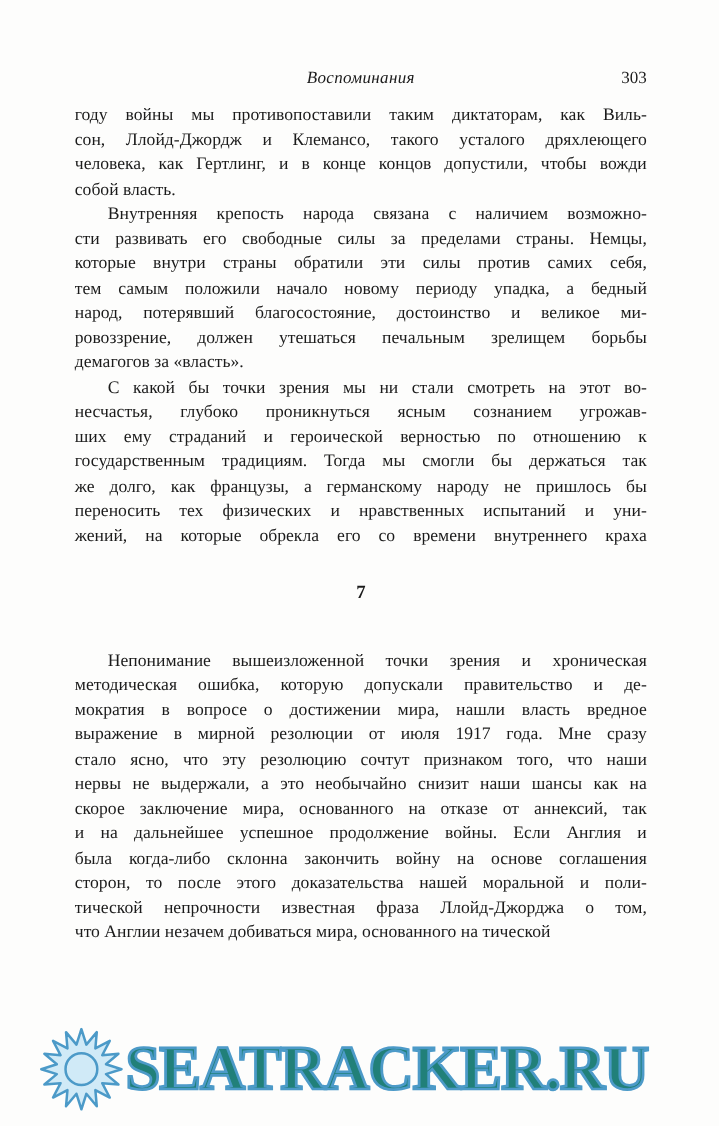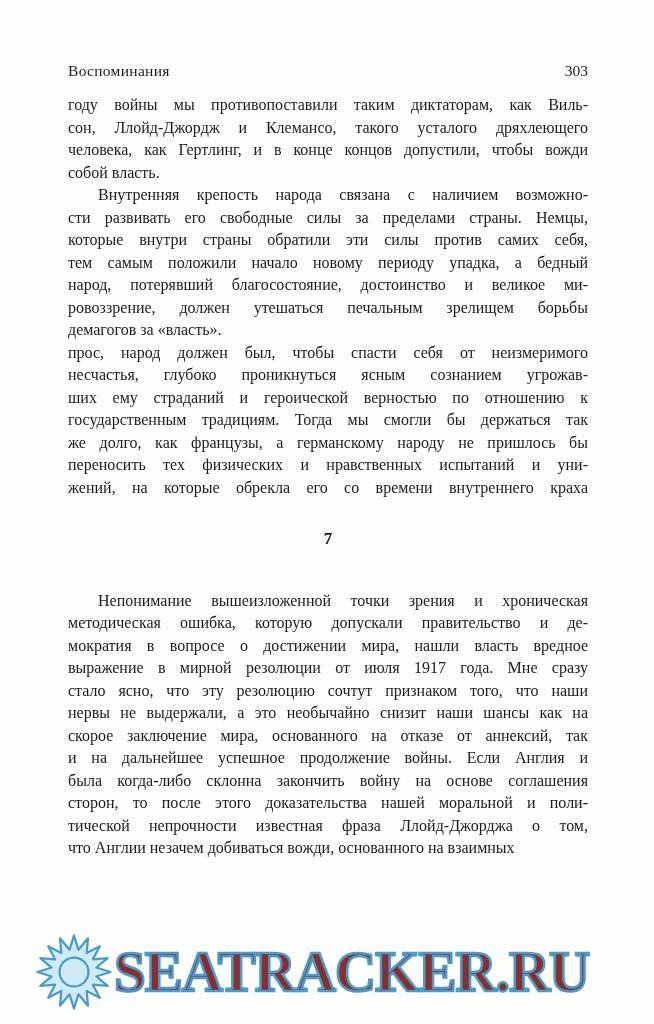"Воспоминания" .running-title { font-style: none -> italic; text-align: none -> center }
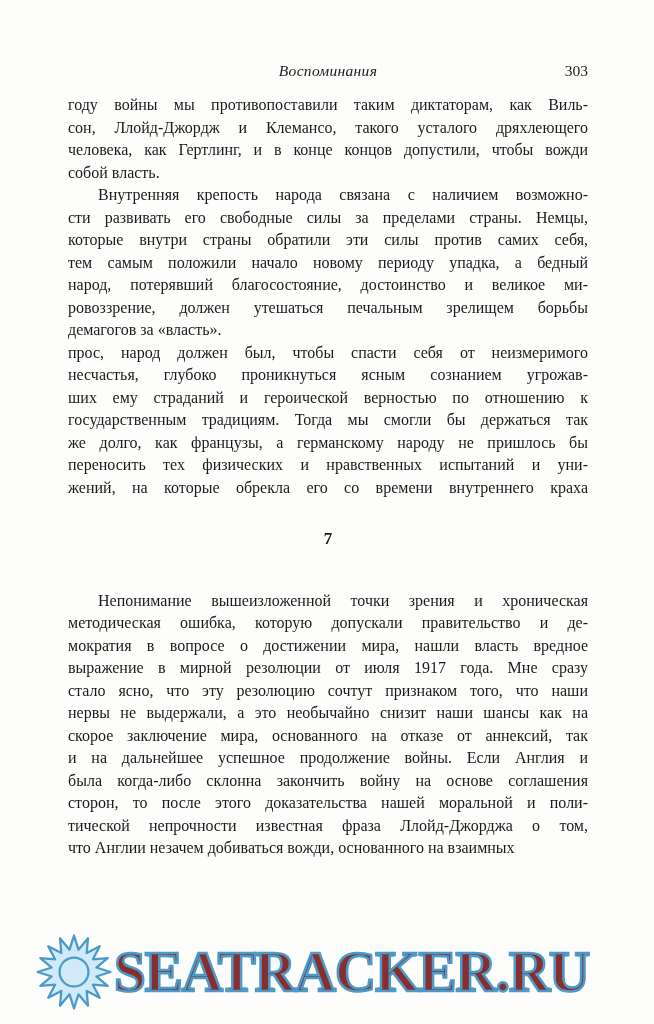"С какой бы точки зрения" div.line { html: none -> <div>С какой бы точки зрения мы ни стали смотреть на этот во-</div> }
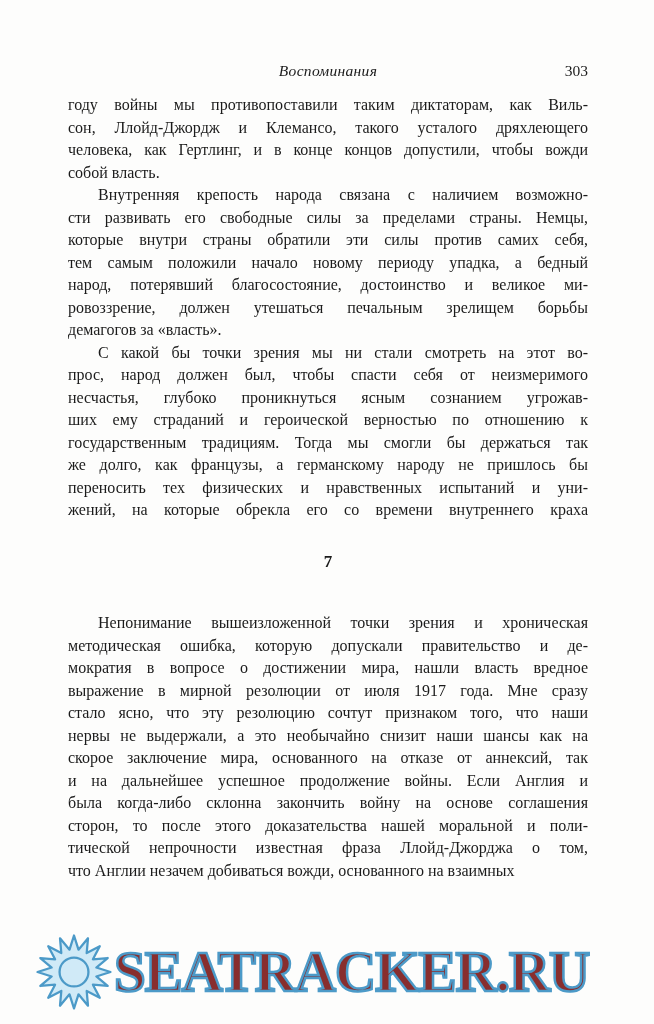"прос, народ должен был, чтобы" div.line { html: <div>прос, народ должен был, чтобы спасти себя от неизмеримого</div> -> none }
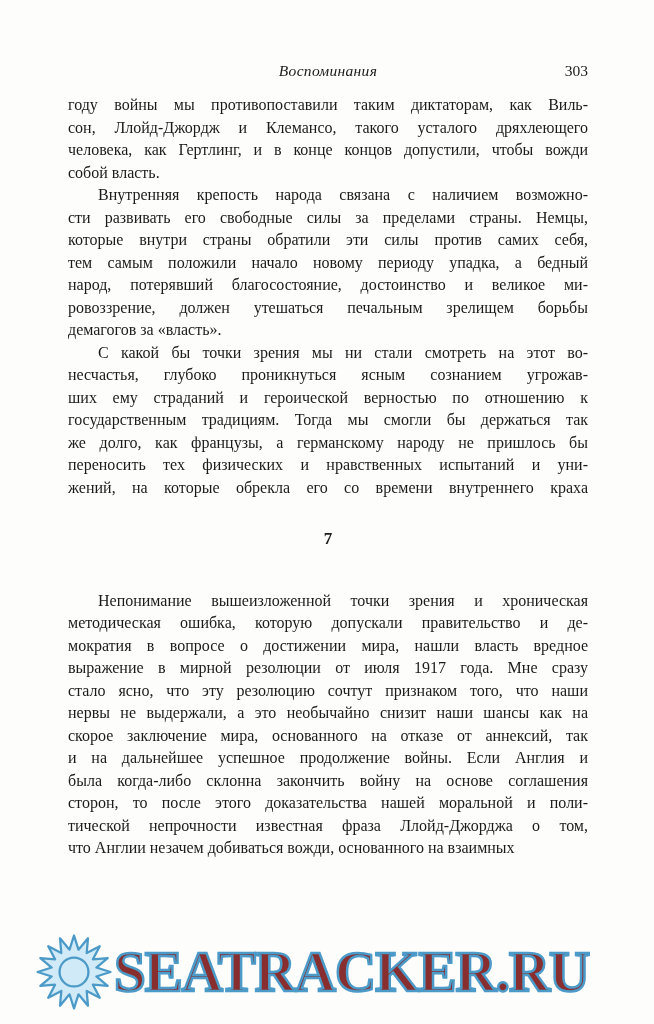"что Англии незачем добиваться вожди," div.line { text: вожди, основанного на взаимных -> мира, основанного на тической }
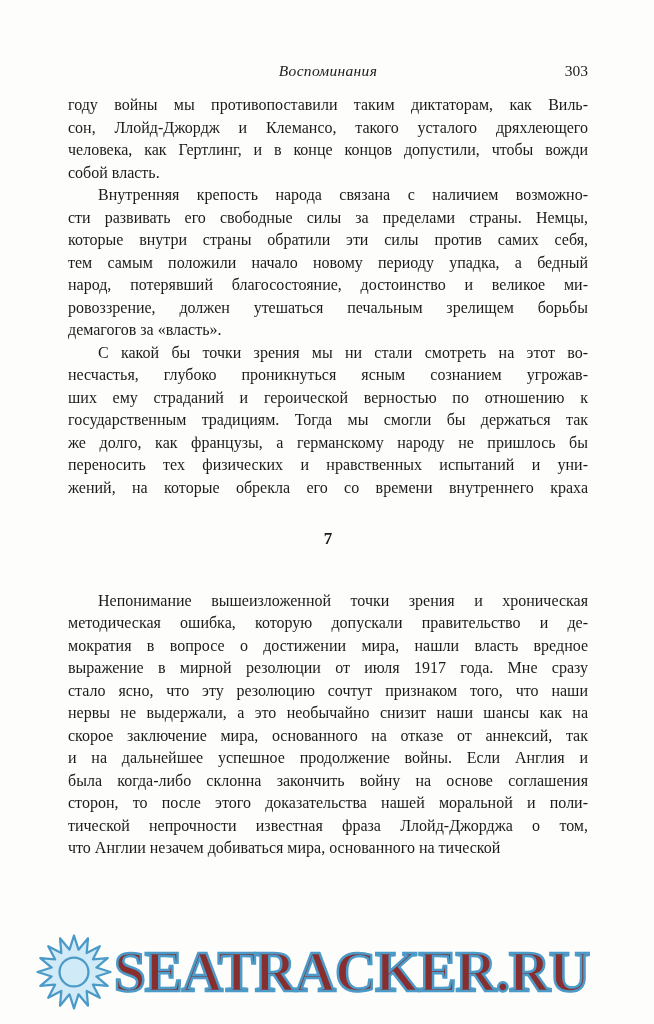"SEATRACKER.RU" .watermark-text { color: #7f1d1d -> #0f766e }
